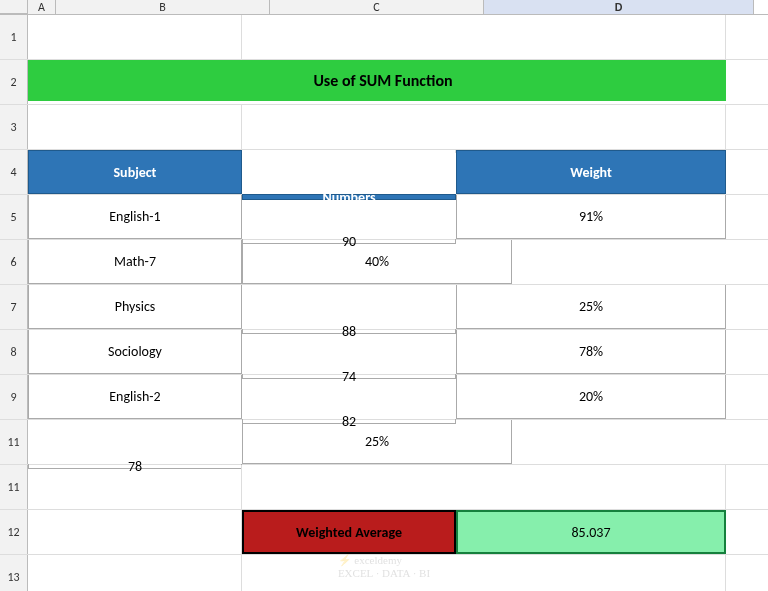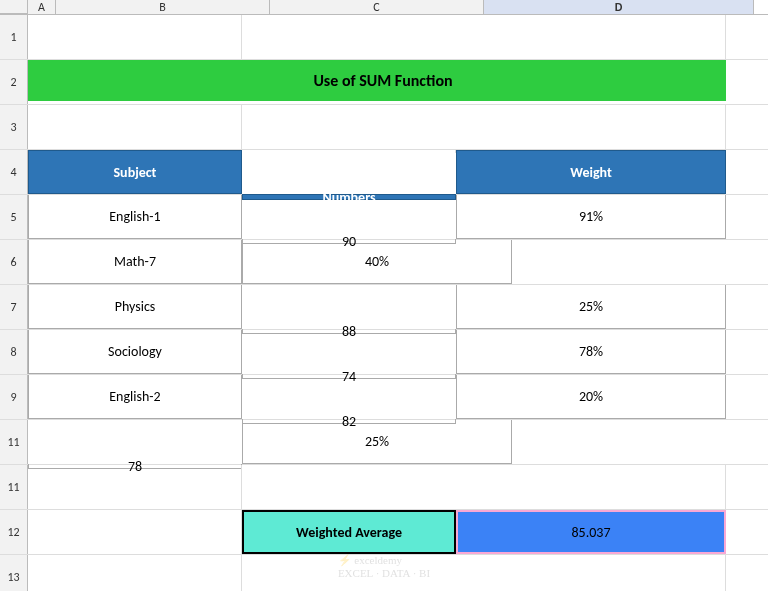"Weighted Average" .wa-label { background: #5eead4 -> #b91c1c }
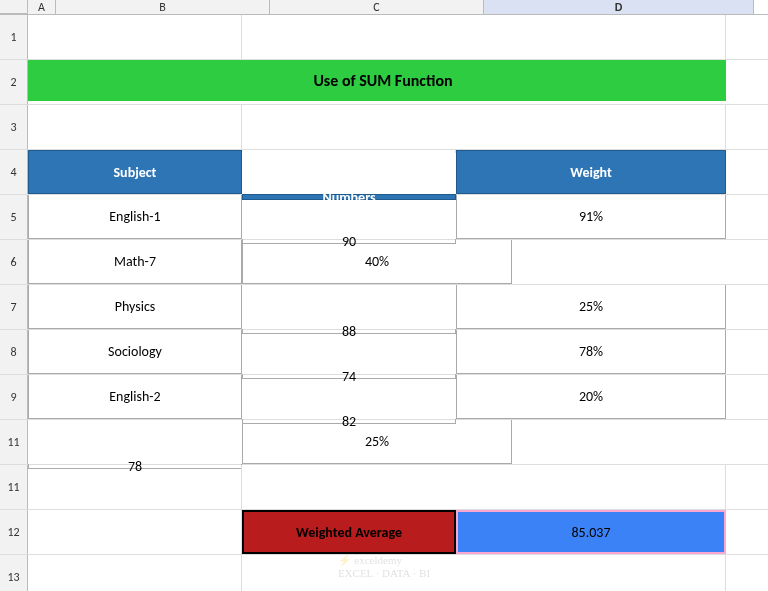"85.037" .wa-value { background: #3b82f6 -> #86efac; border: 2px solid #f9a8d4 -> 2px solid #15803d }
